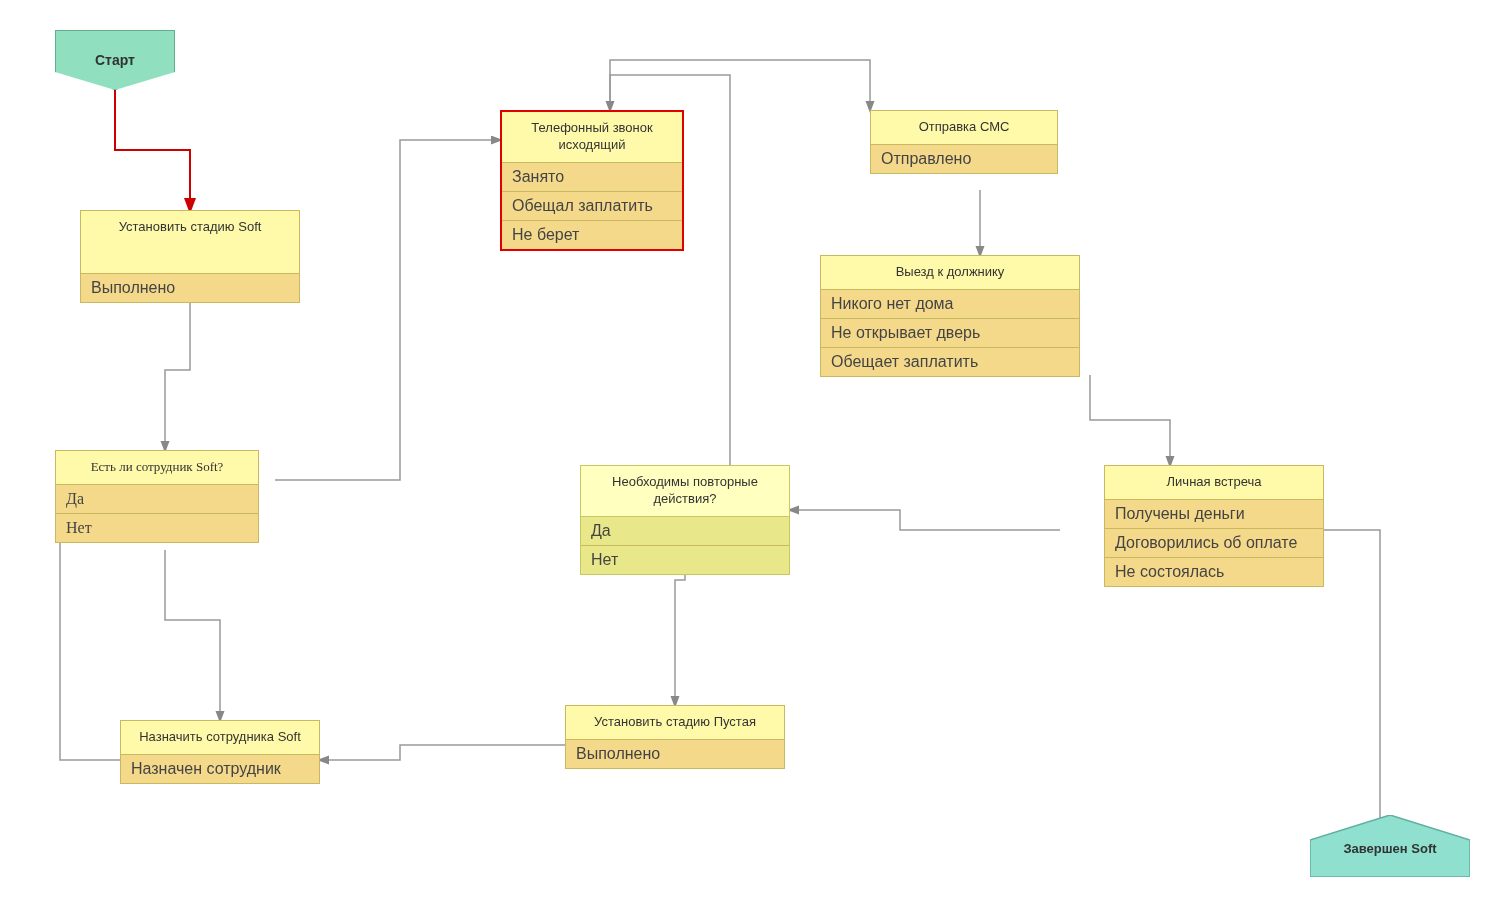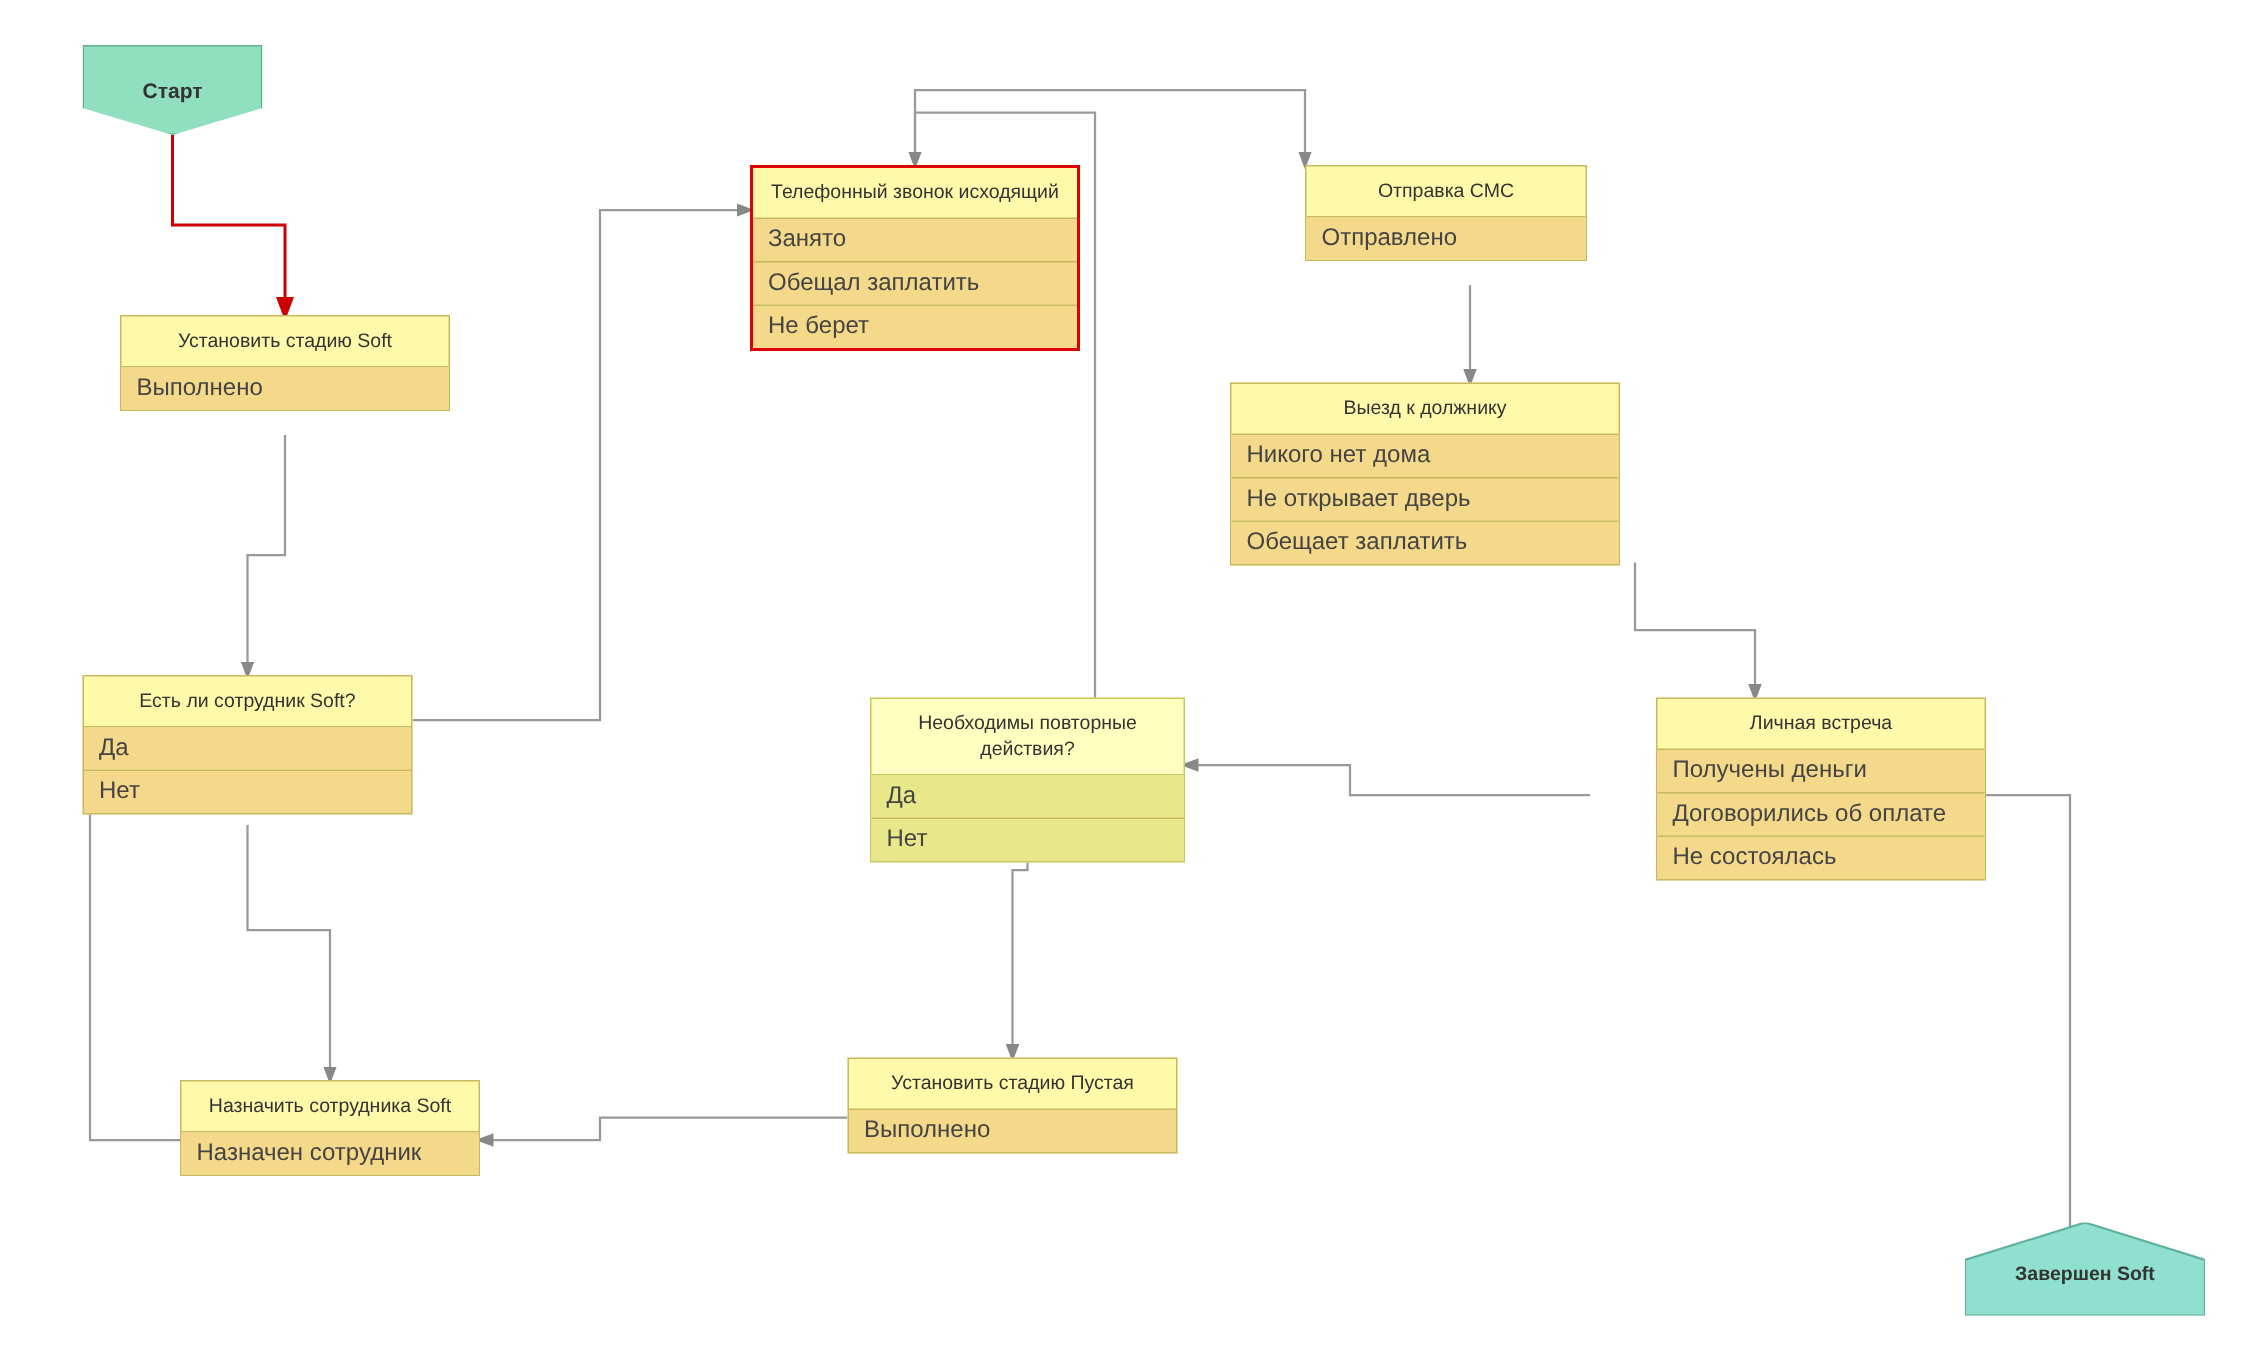"Телефонный звонок исходящий" div.process-box { width: 220px -> 184px }
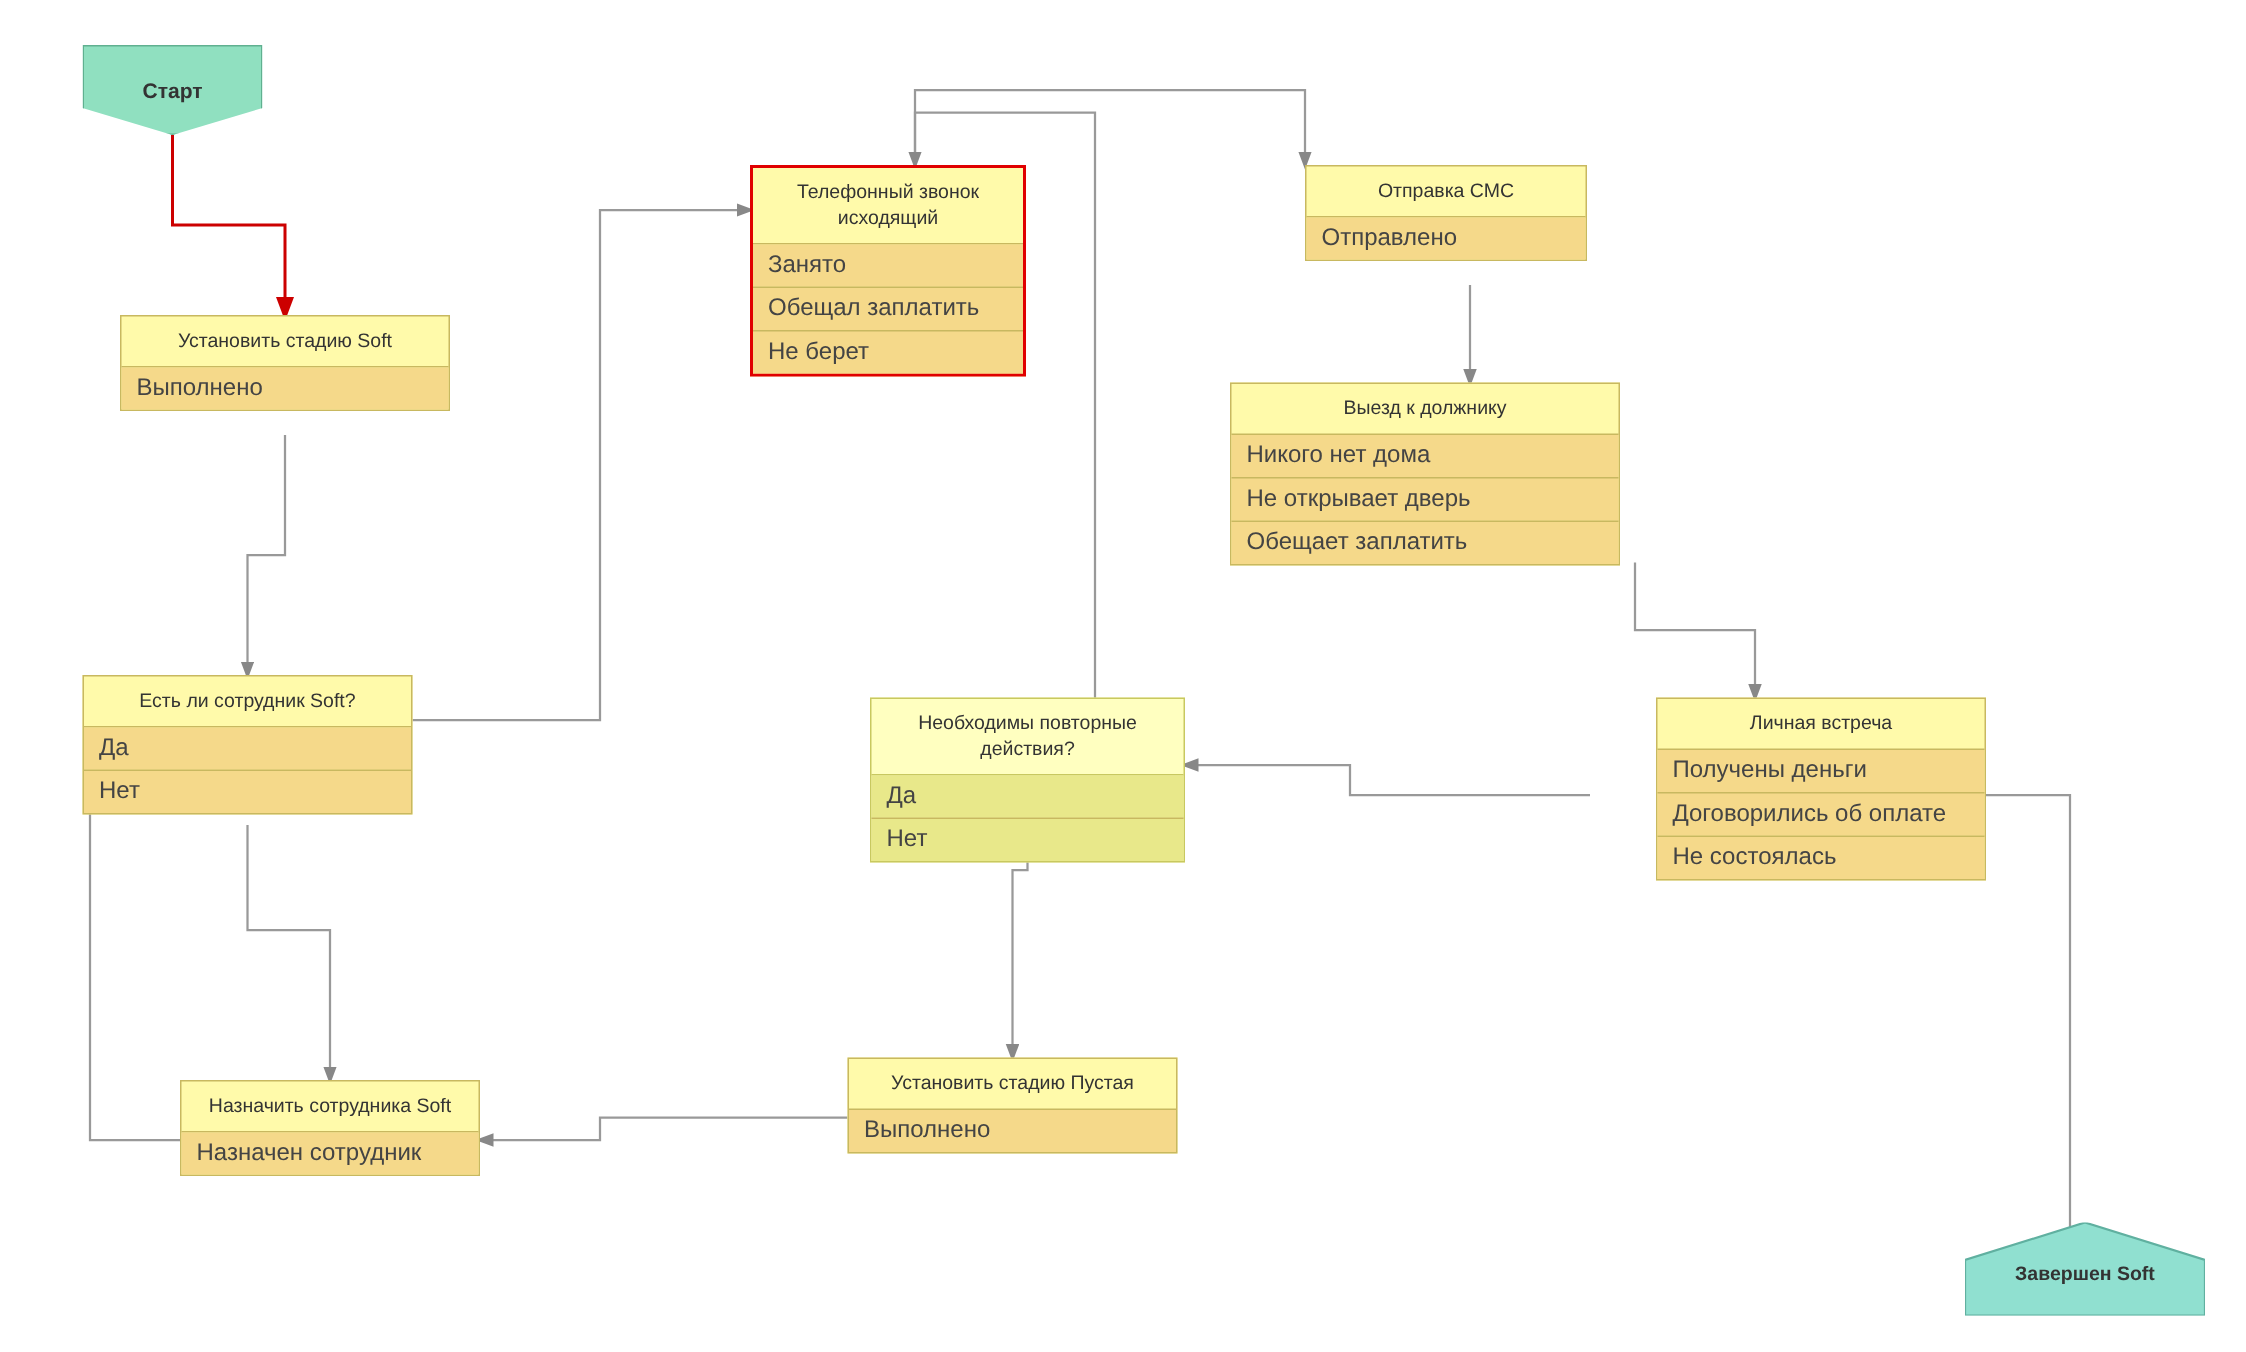"Установить стадию Soft" div.process-box { gap: none -> 29px }
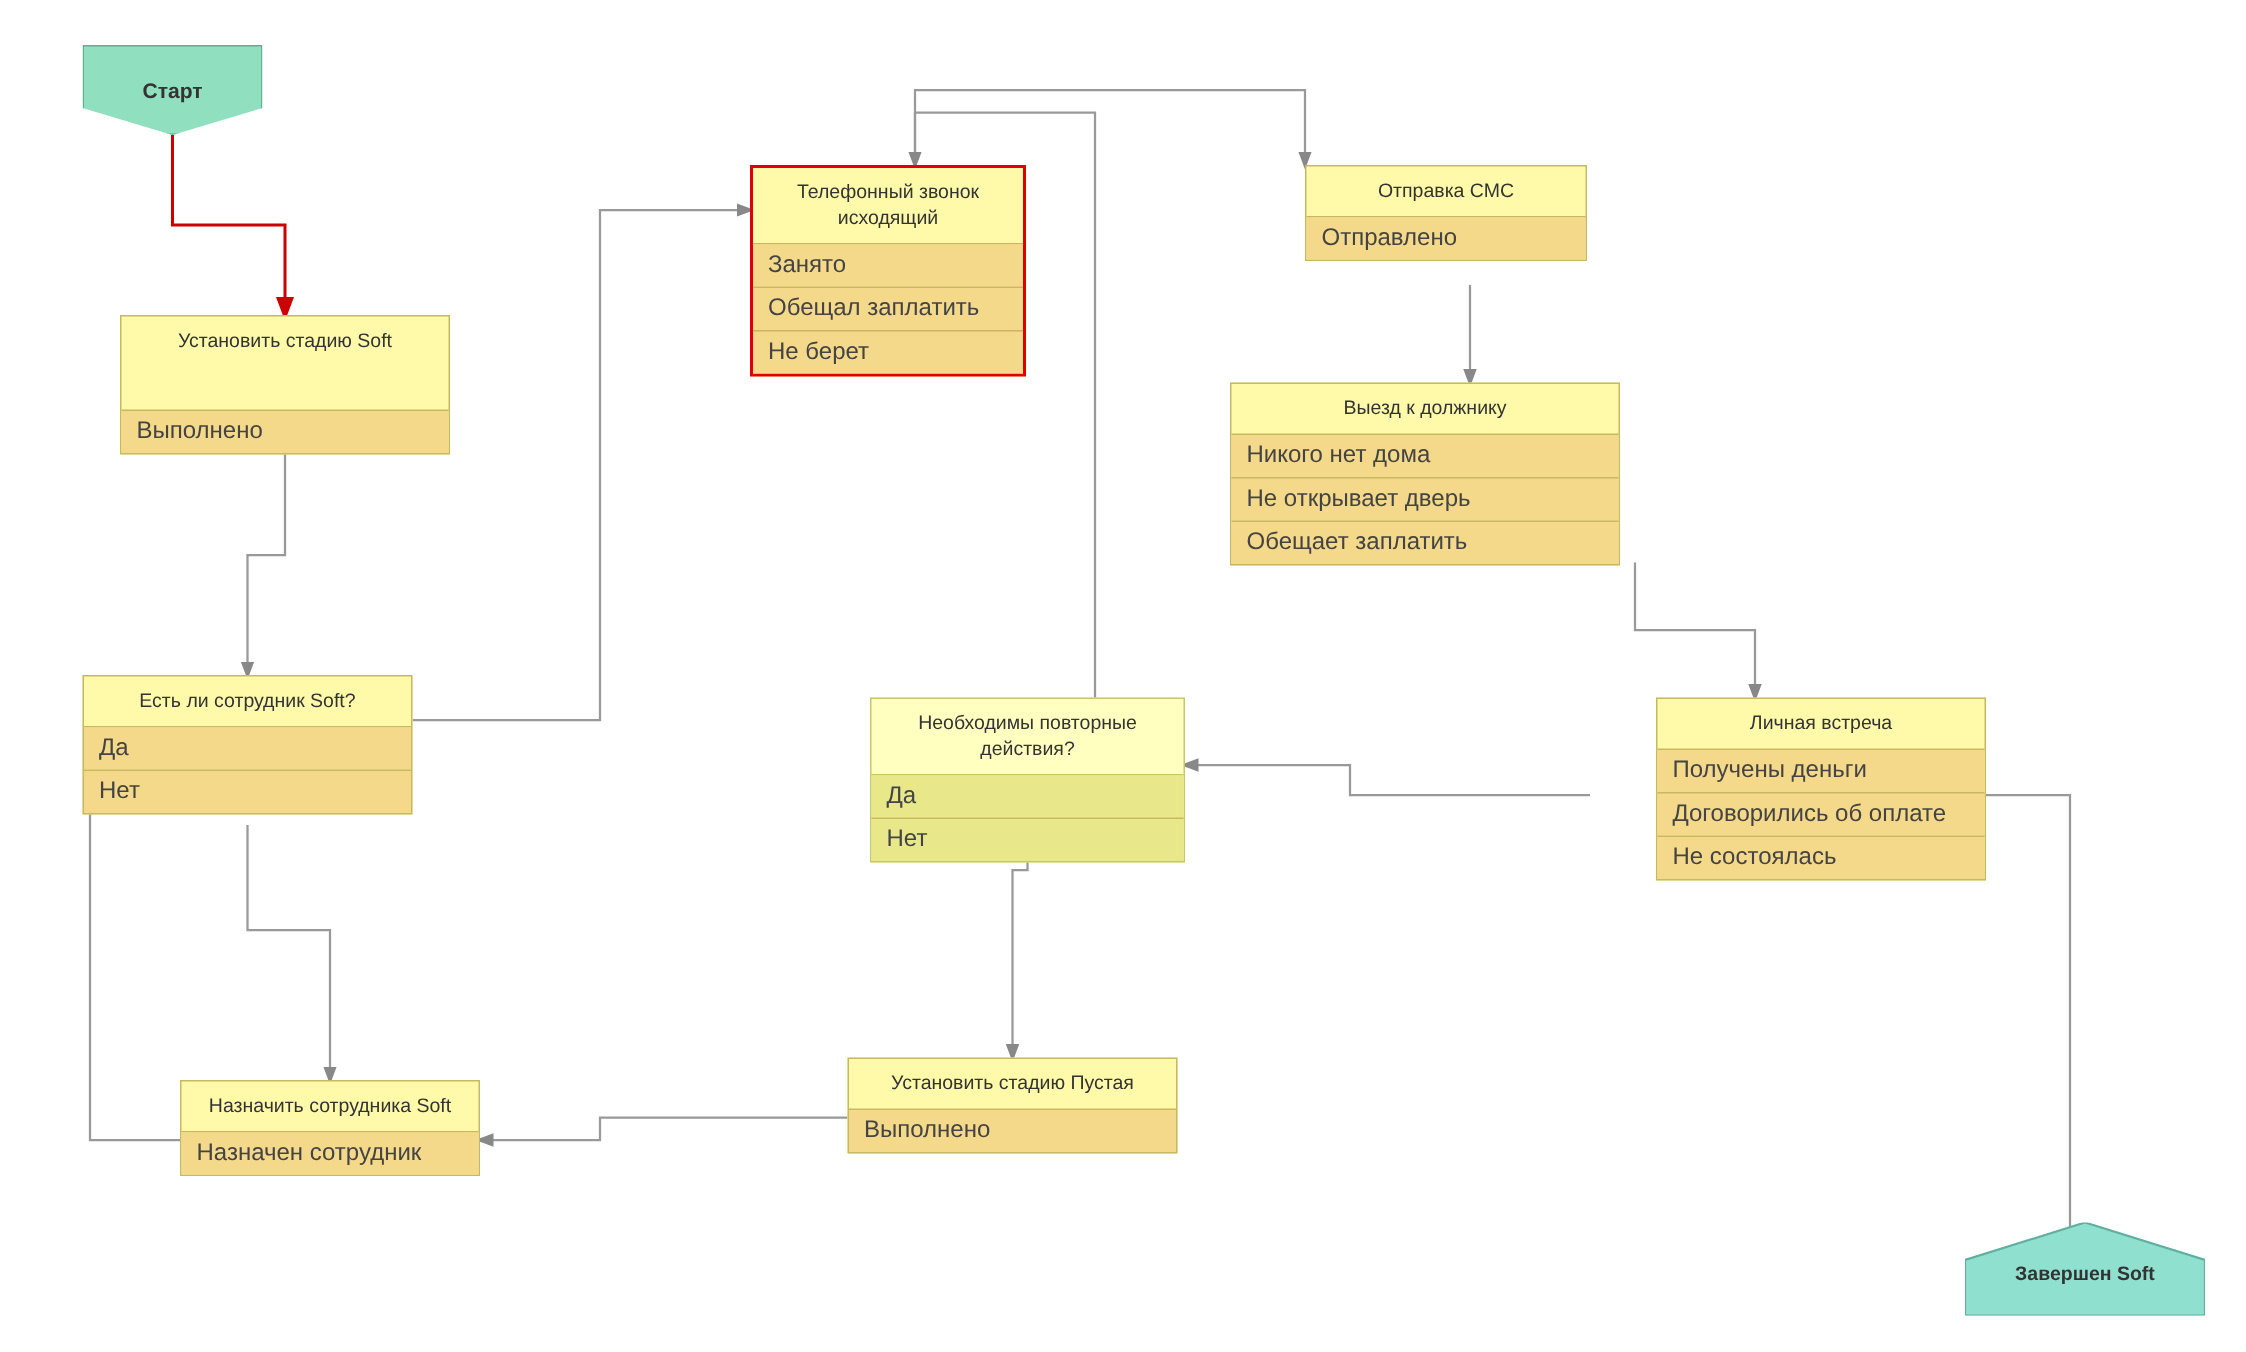"Есть ли сотрудник Soft?" div.process-box { font-family: none -> Liberation Serif, serif; width: 220px -> 204px }
